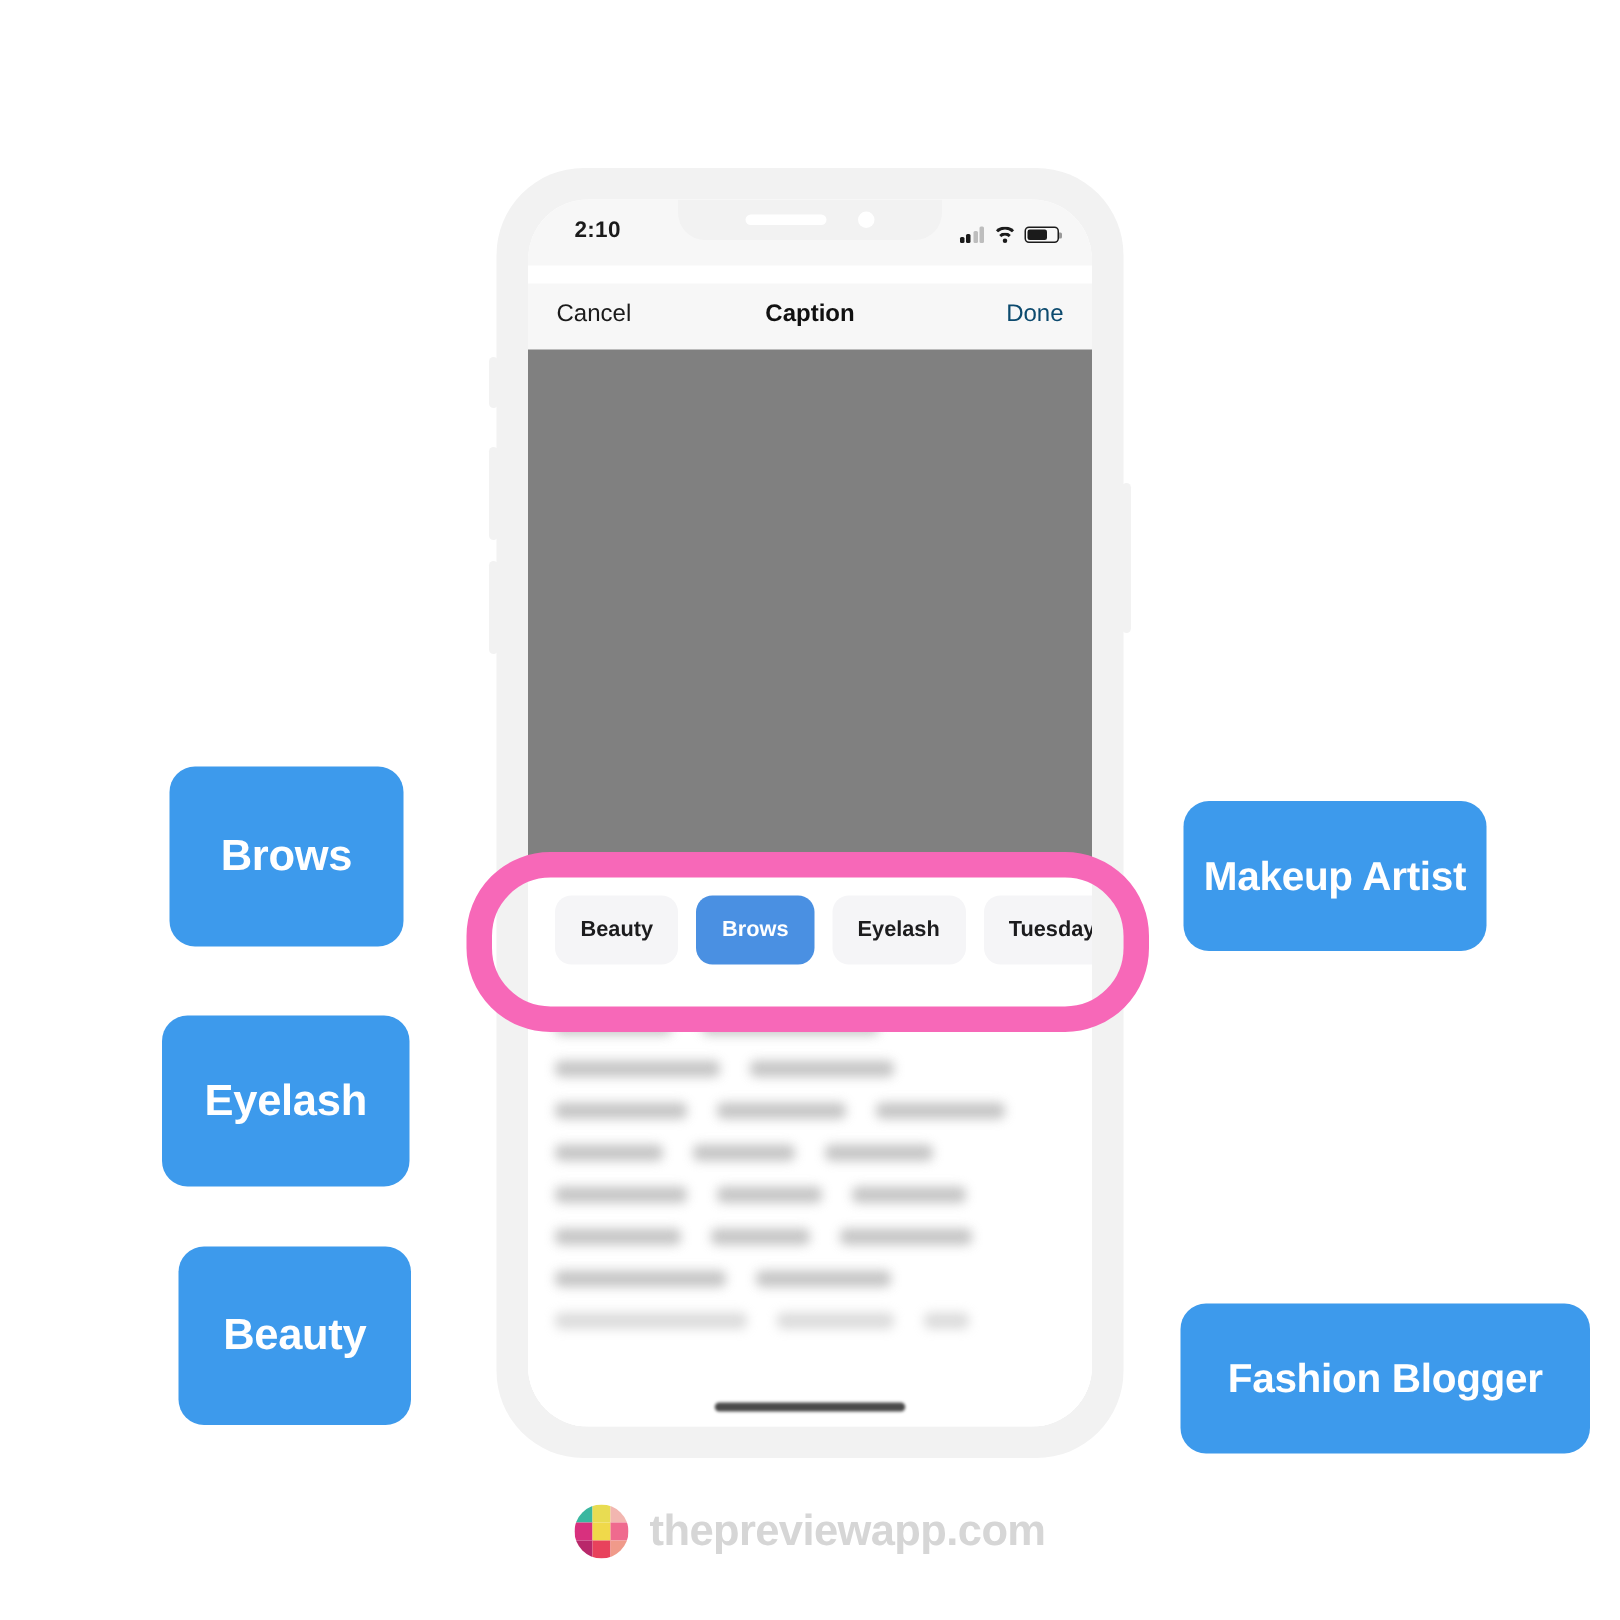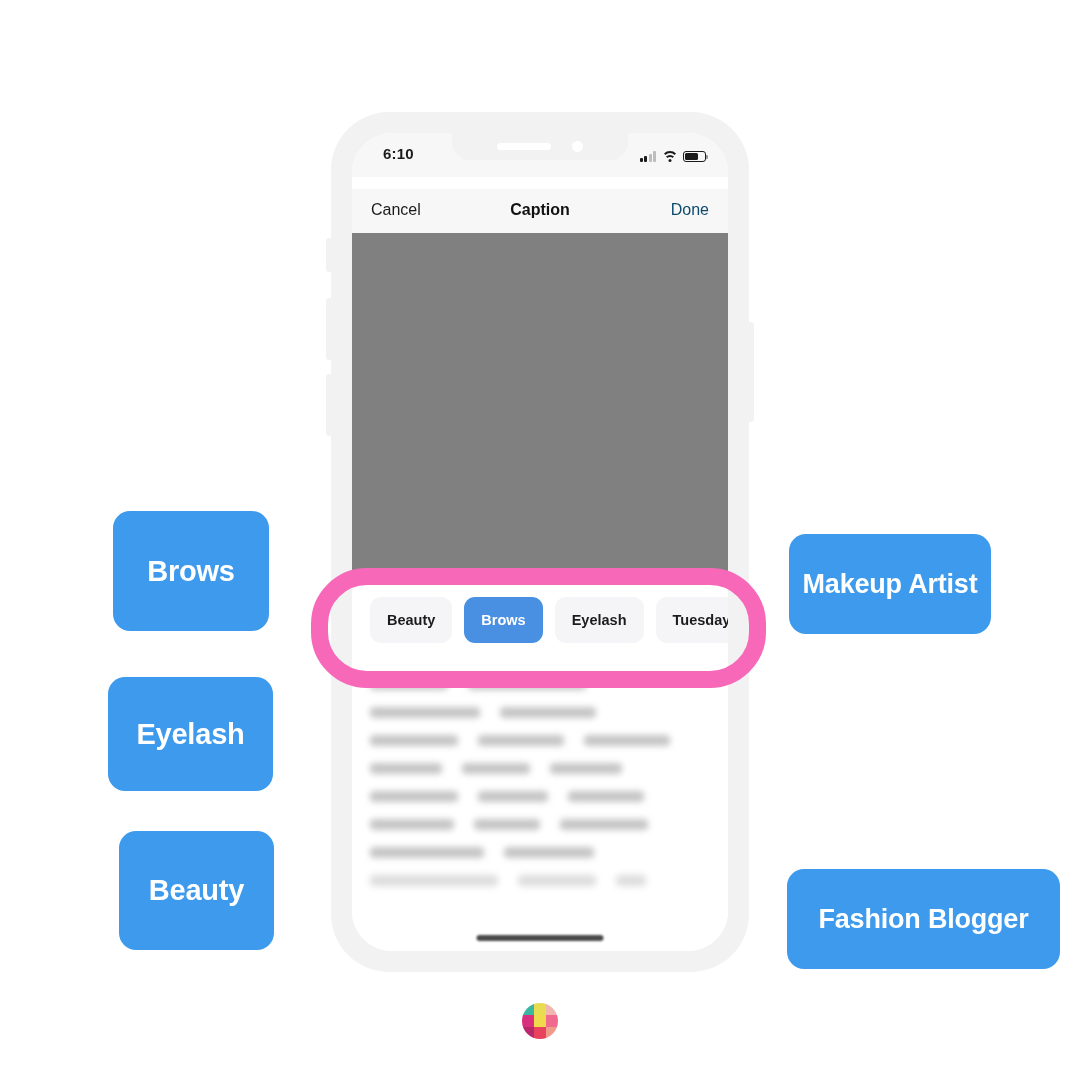"6:10" div { text: 6:10 -> 2:10 }
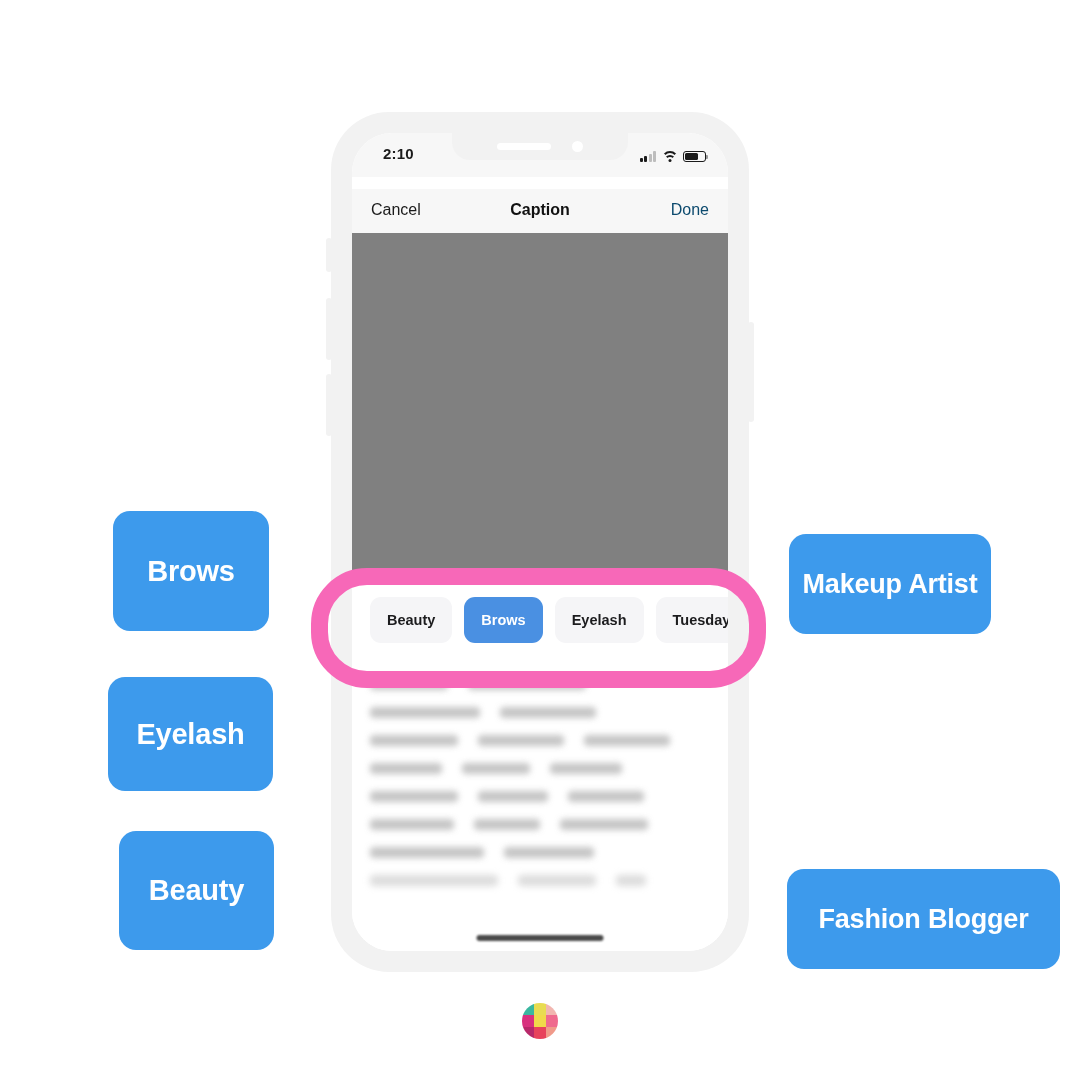"thepreviewapp.com" div { html: none -> <div>thepreviewapp.com</div> }
